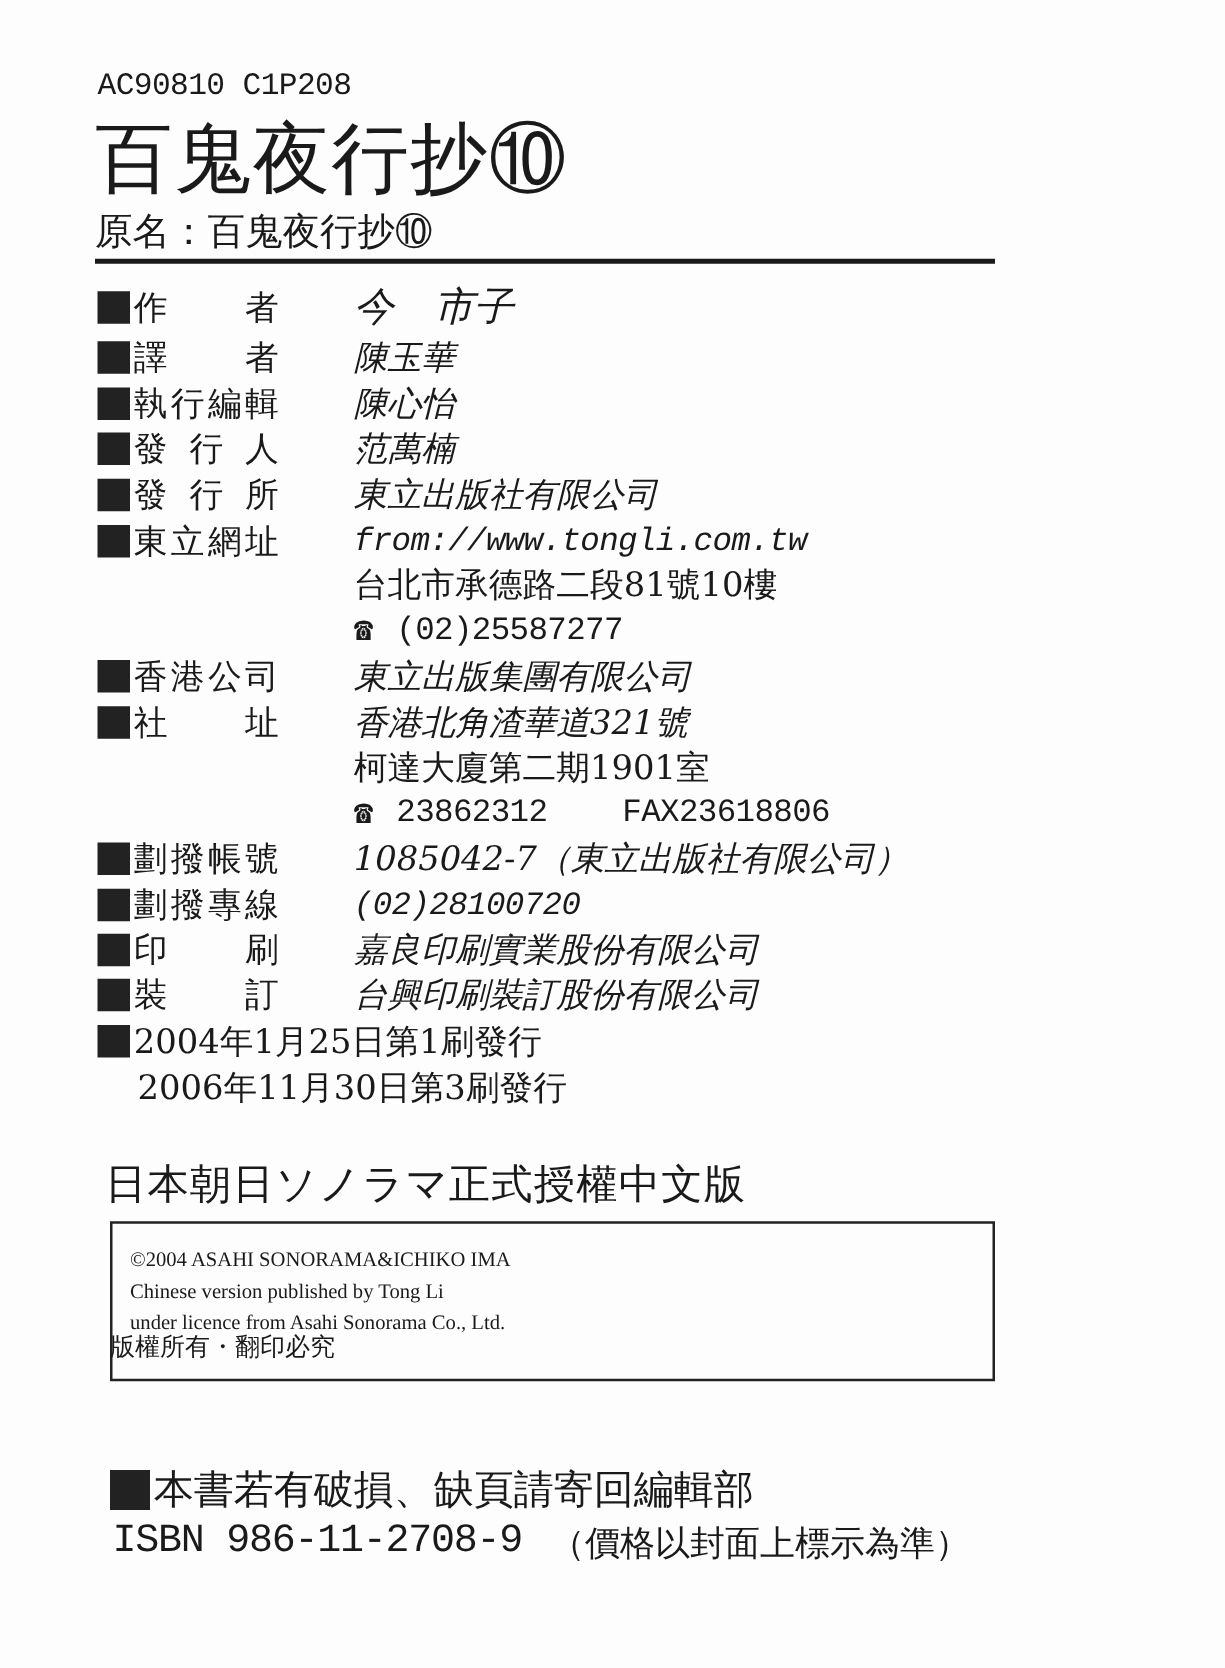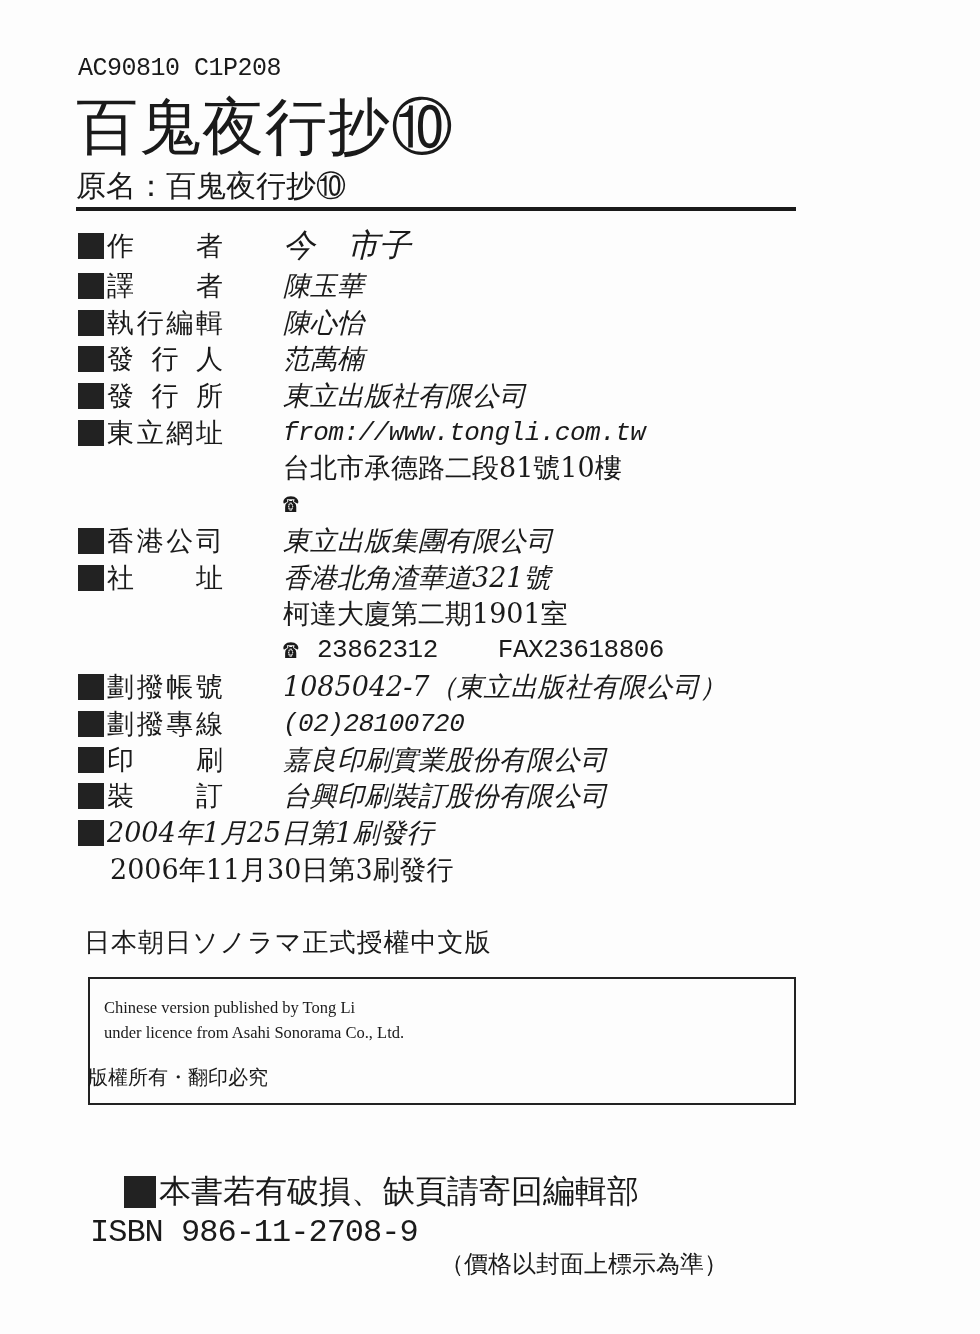"(02)25587277" span { html: none -> <span>(02)25587277</span> }
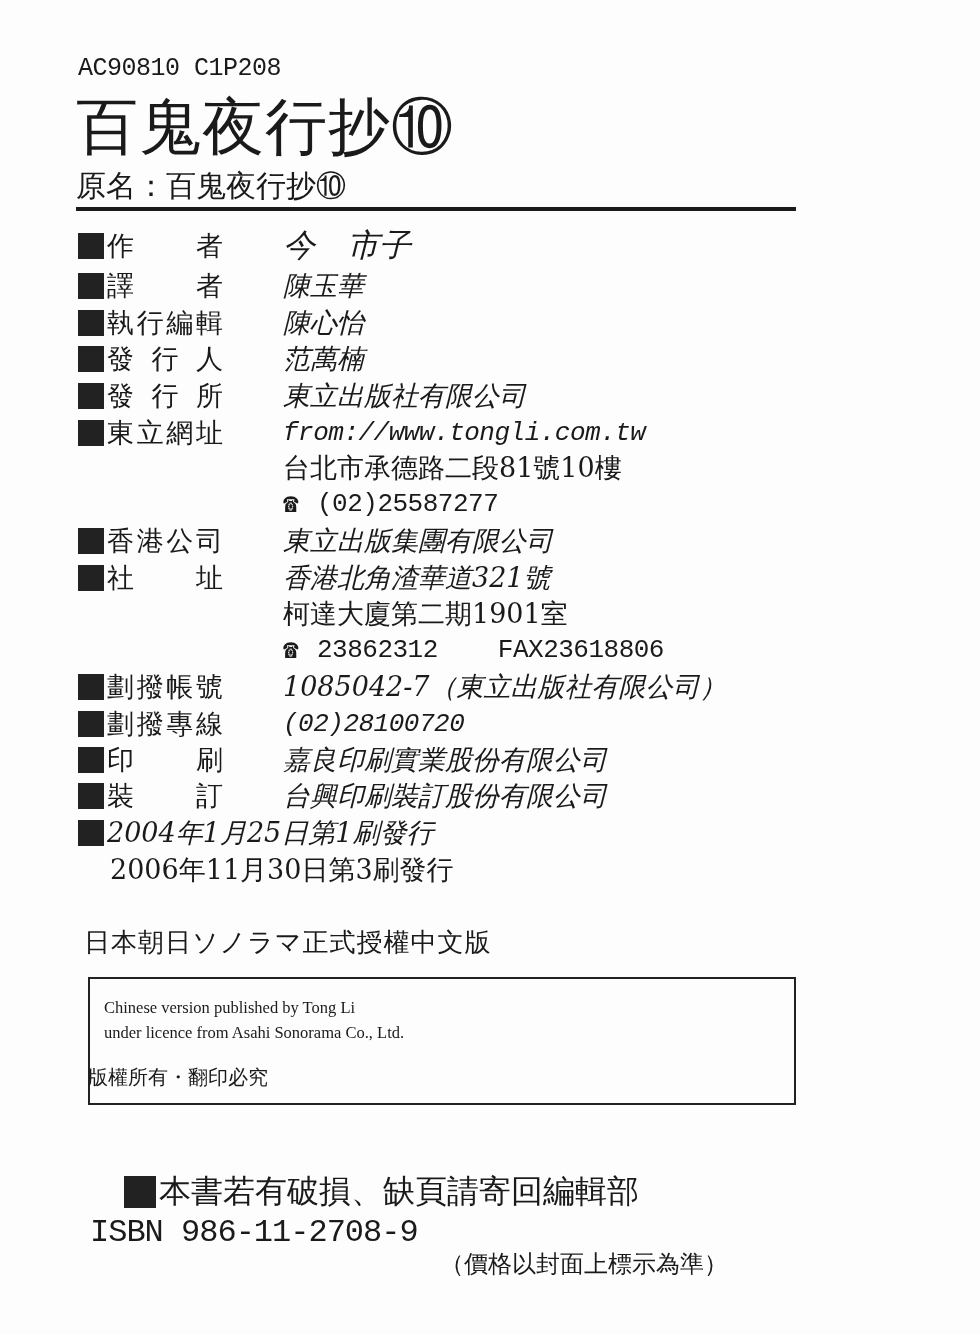"2004年1月25日第1刷發行" .date1 { font-style: italic -> none }
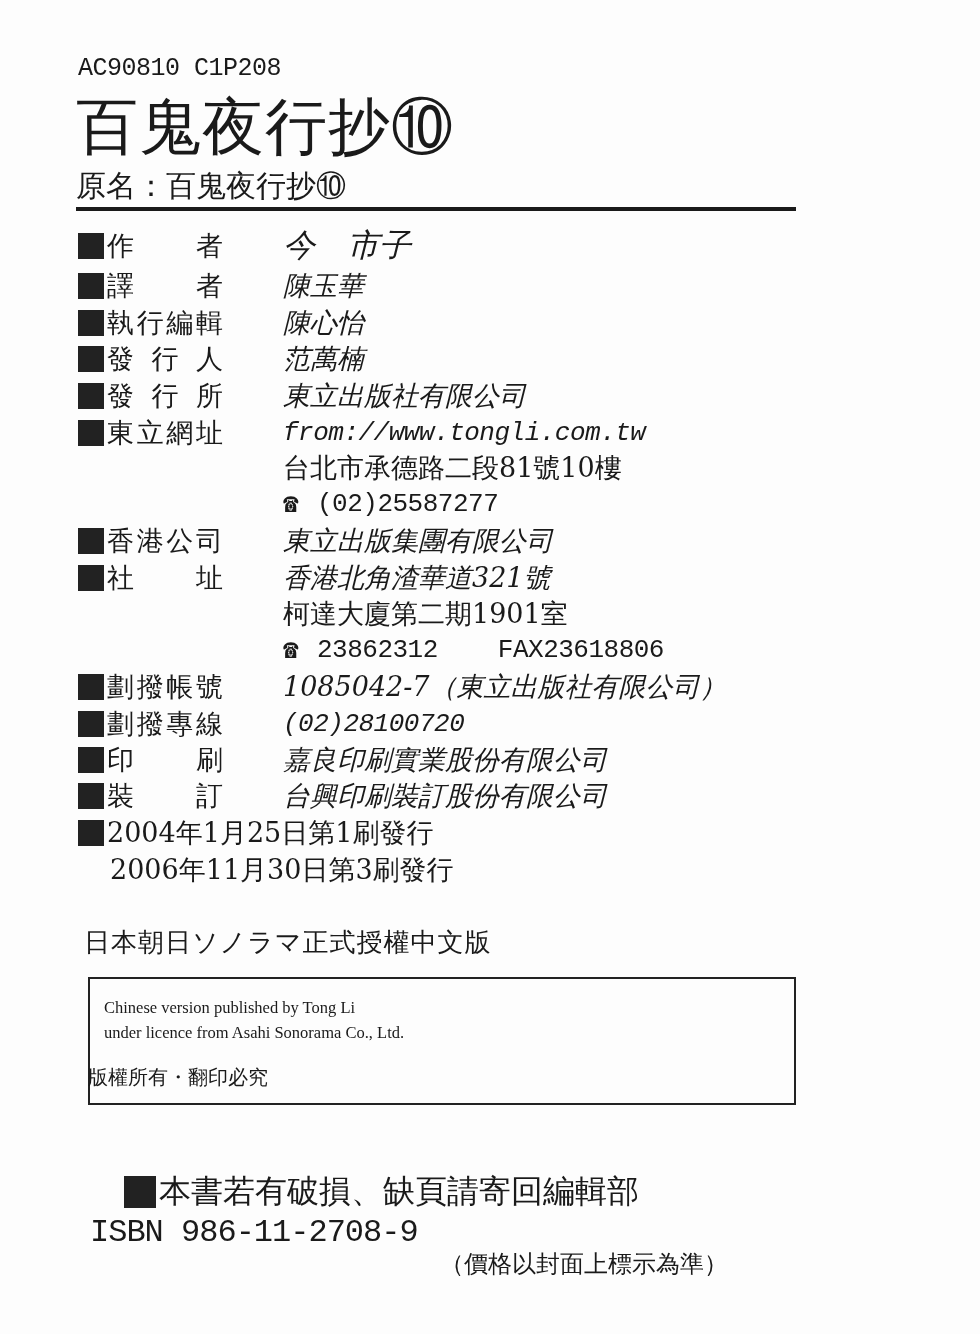"日本朝日ソノラマ正式授權中文版" .auth { font-size: 26px -> 33px }
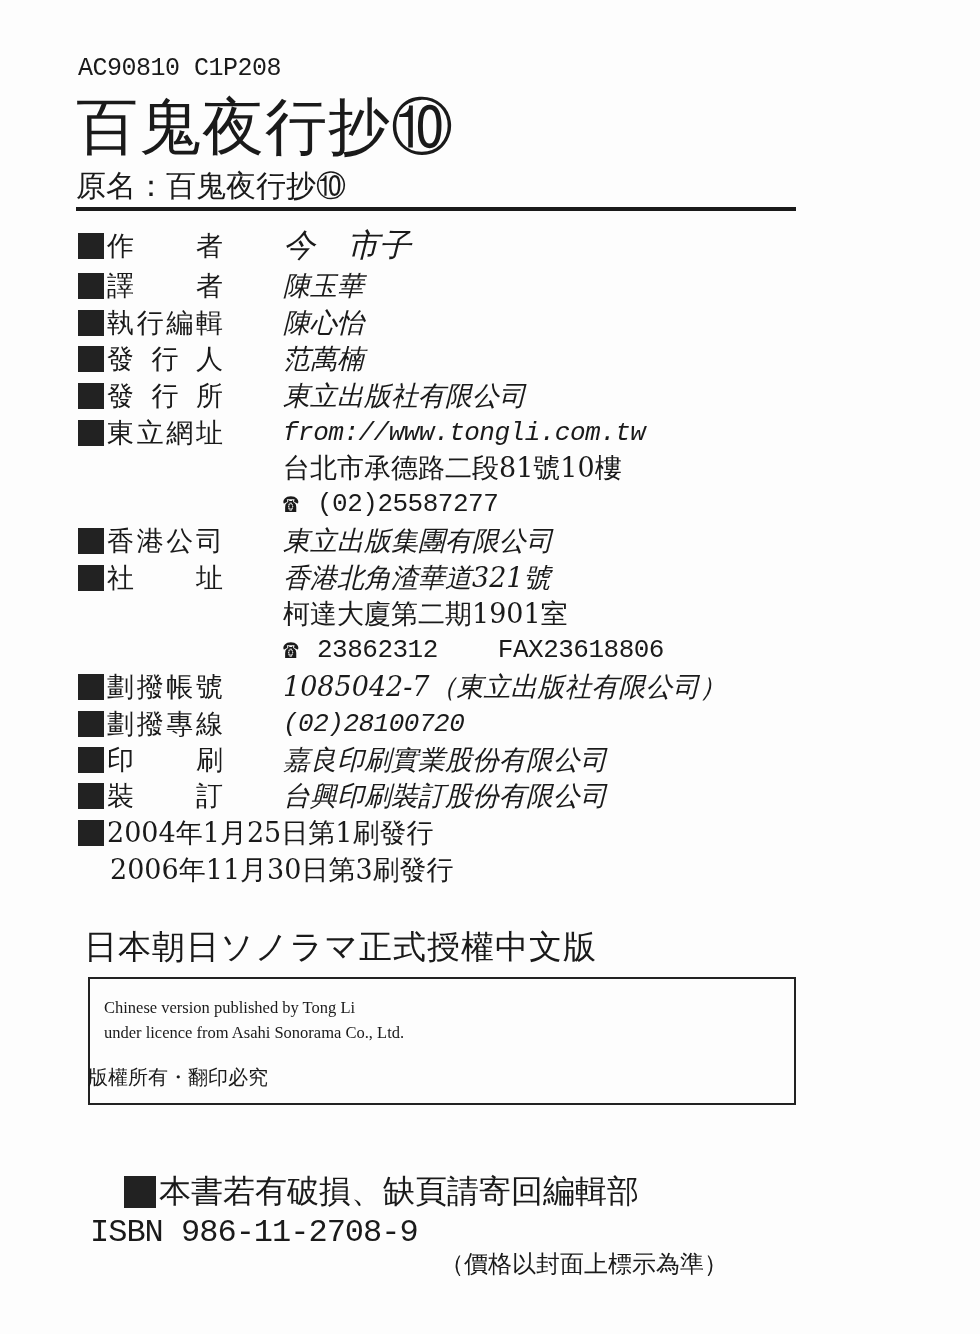"©2004 ASAHI SONORAMA&ICHIKO IMA" div { html: none -> <div>©2004 ASAHI SONORAMA&amp;ICHIKO IMA</div> }
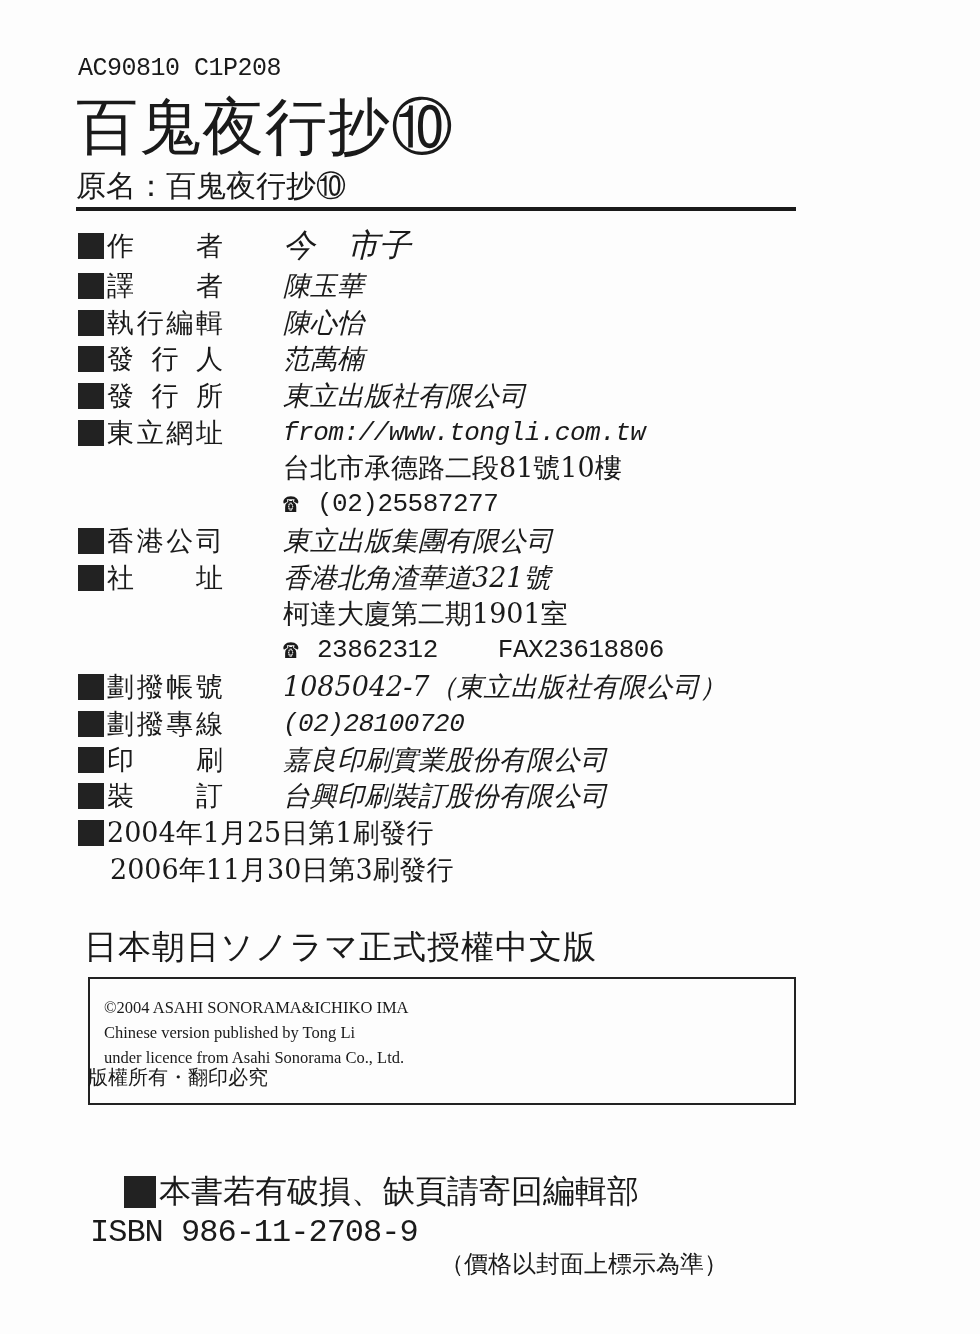"本書若有破損、缺頁請寄回編輯部" .notice { margin-left: 36px -> none }
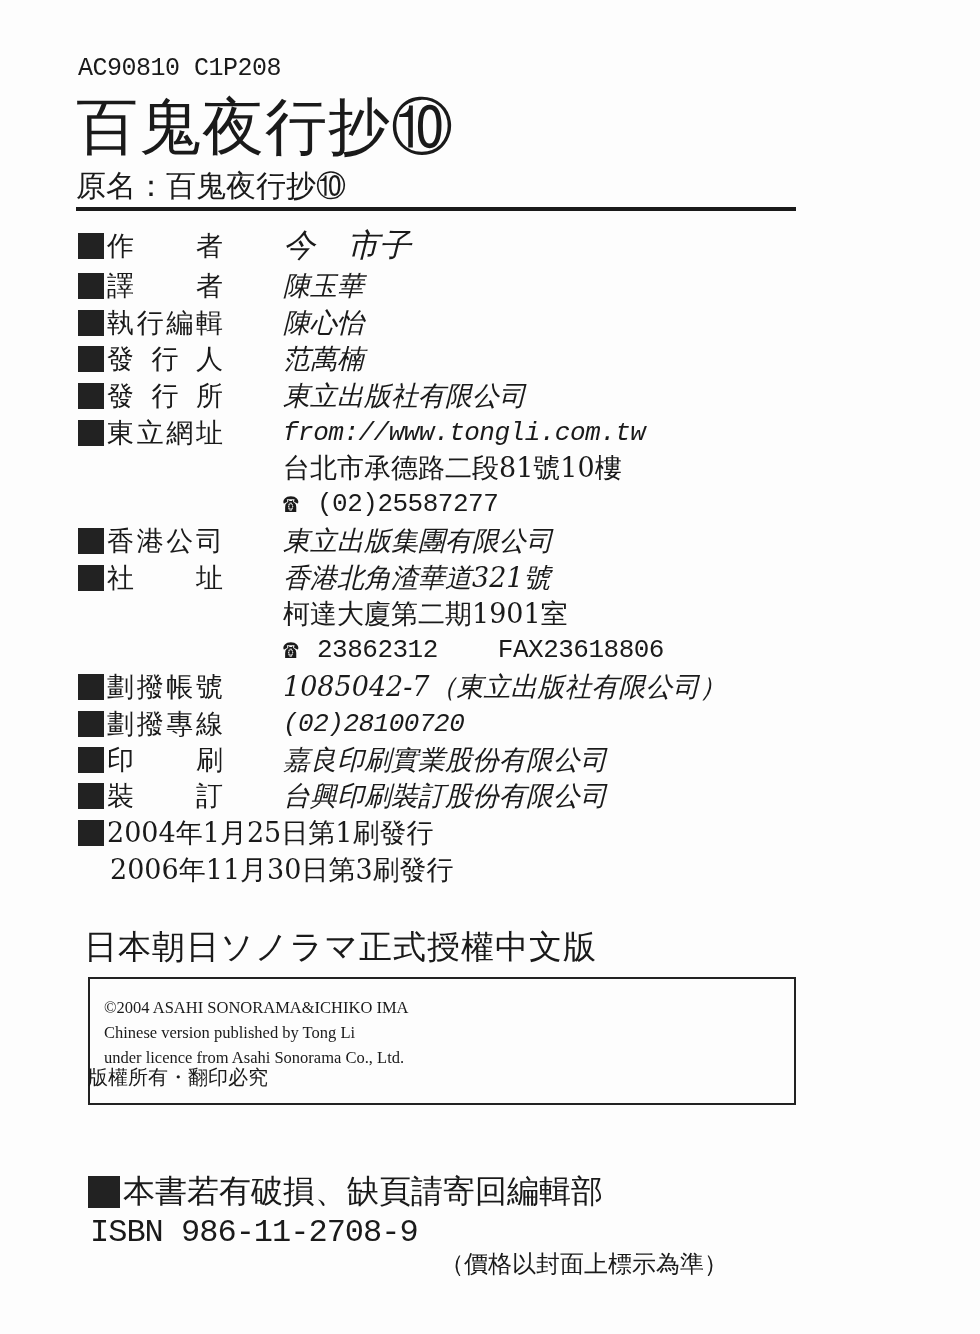"（價格以封面上標示為準）" .price { font-size: 24px -> 28px; margin-top: 32px -> none }
